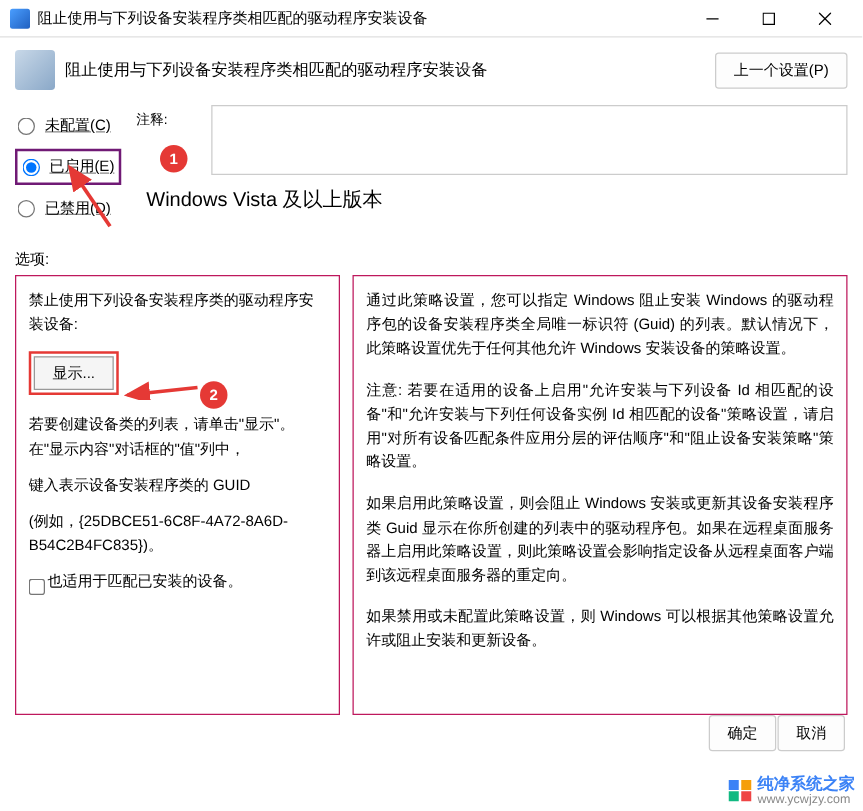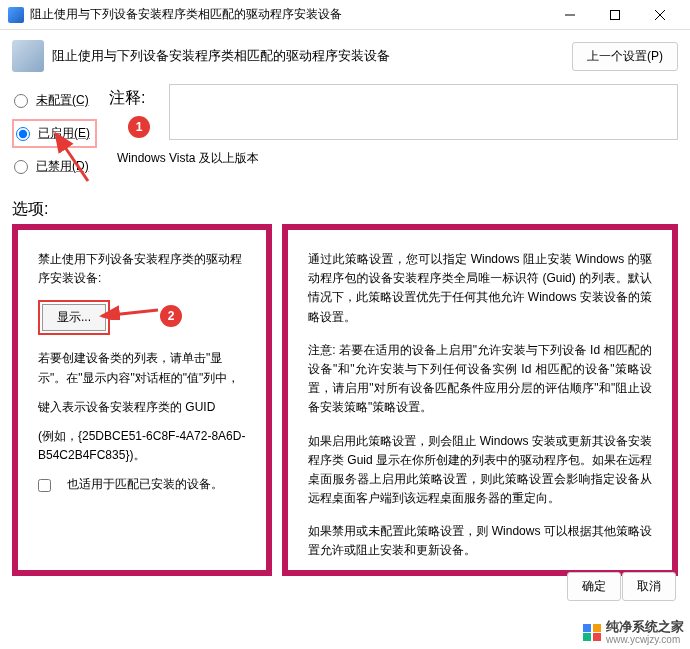"注释:" .info-label { font-size: 16px -> 11px }
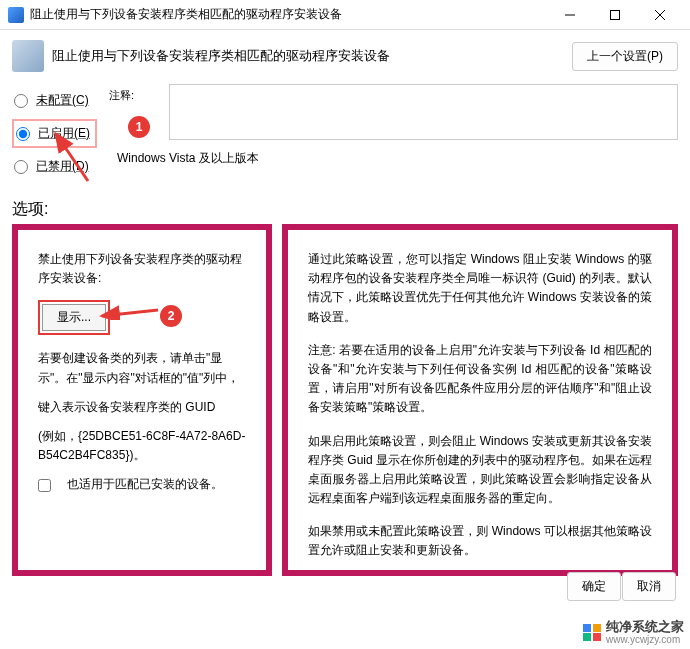"已启用(E)" .highlight-red { border: 2px solid #fca5a5 -> 2px solid #701a75; justify-content: none -> center }
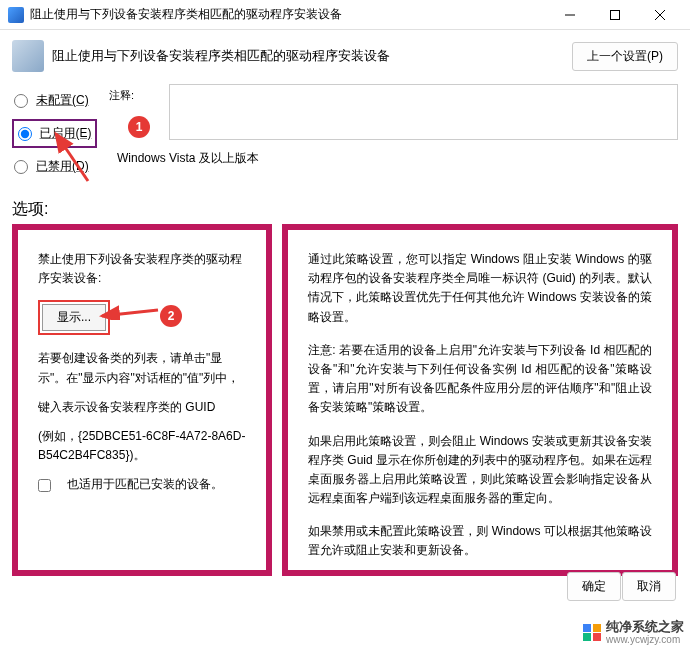"Windows Vista 及以上版本" .info-value { font-size: 12px -> 16px }
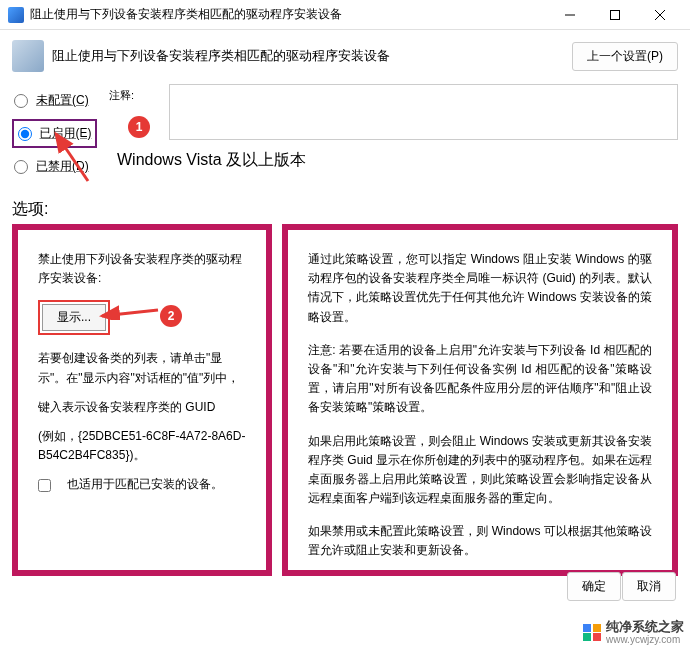"选项:" .section-label-left { font-size: 16px -> 12px }
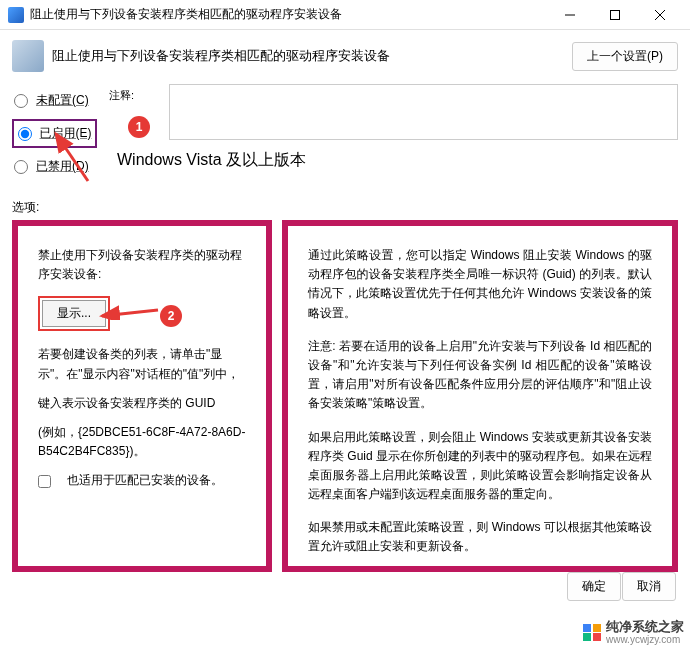"禁止使用下列设备安装程序类的驱动程序安装设备:" .panel { border: 6px solid #be185d -> 1px solid #be185d; padding: 20px -> 10px }
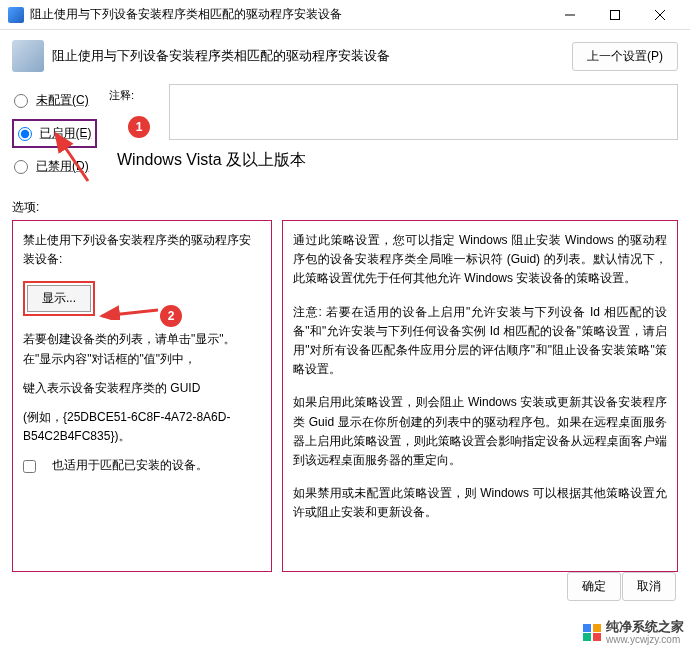"也适用于匹配已安装的设备。" .checkbox-row { align-items: center -> flex-end; gap: 16px -> 2px }
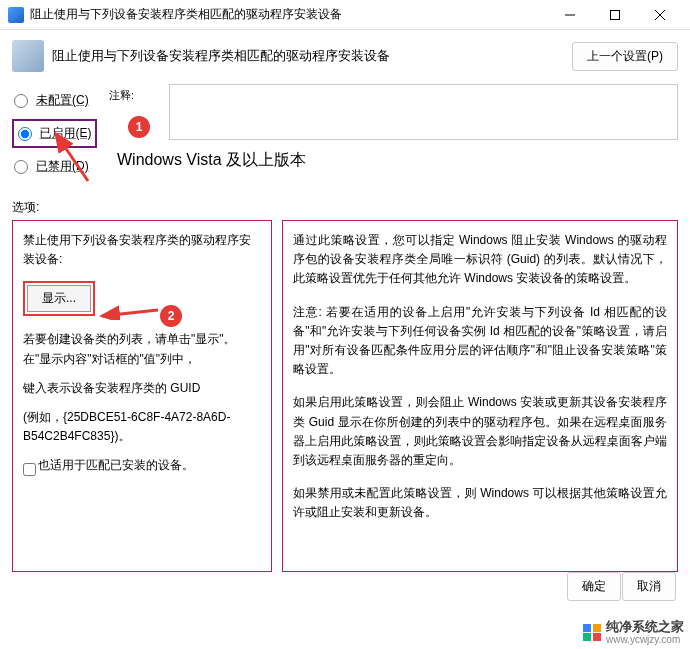"纯净系统之家" .wm-cn { color: #404040 -> #3b82f6 }
